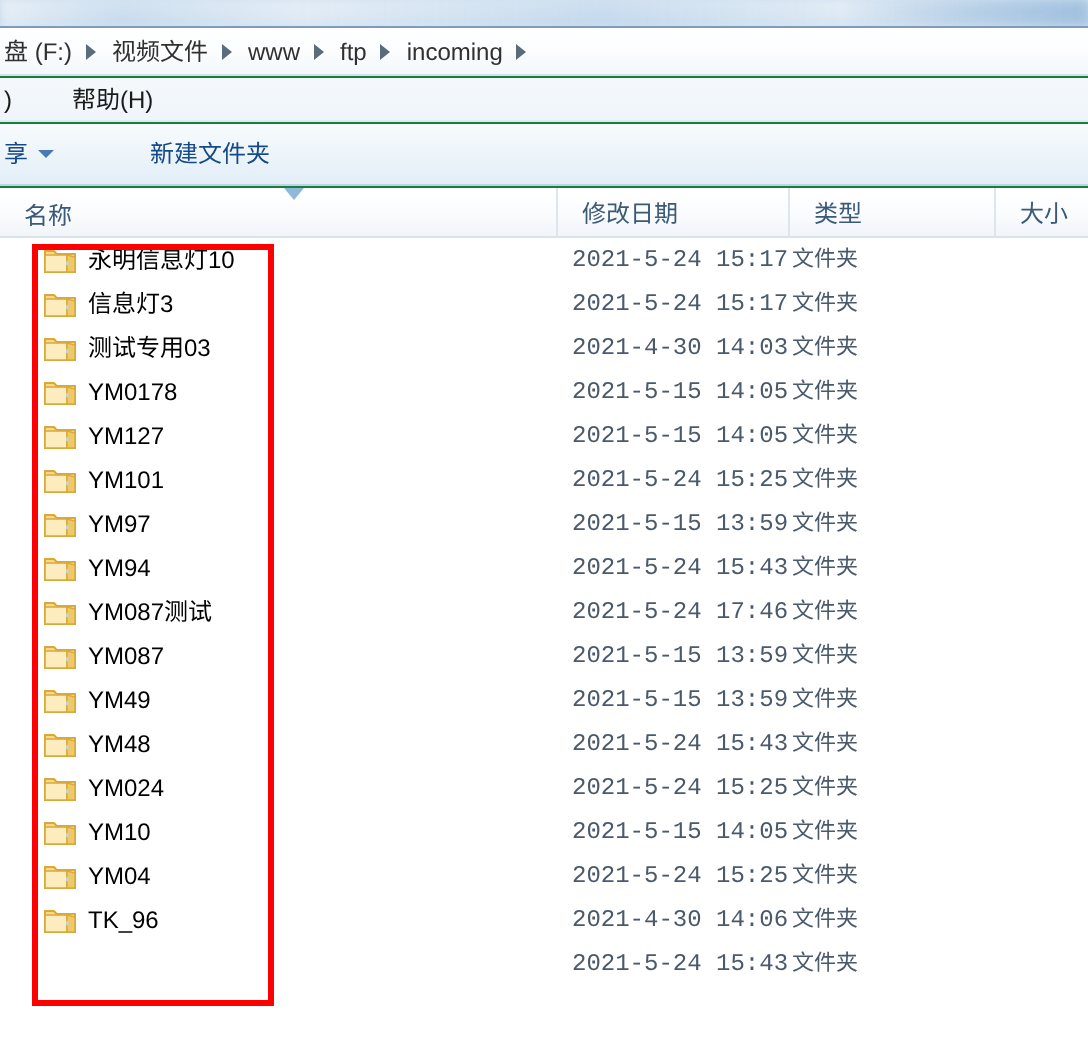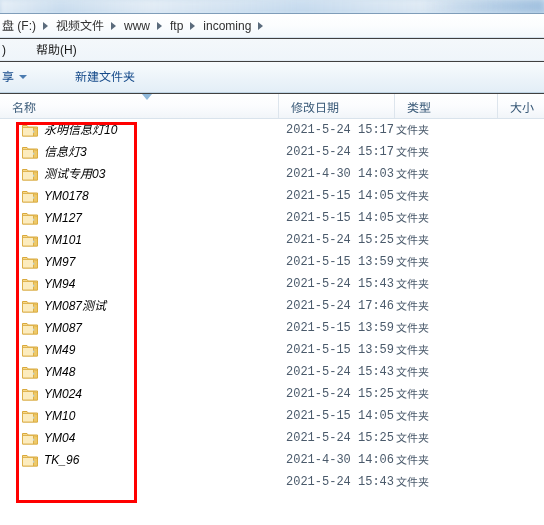"盘 (F:)" #window { background: #404040 -> #15803d }
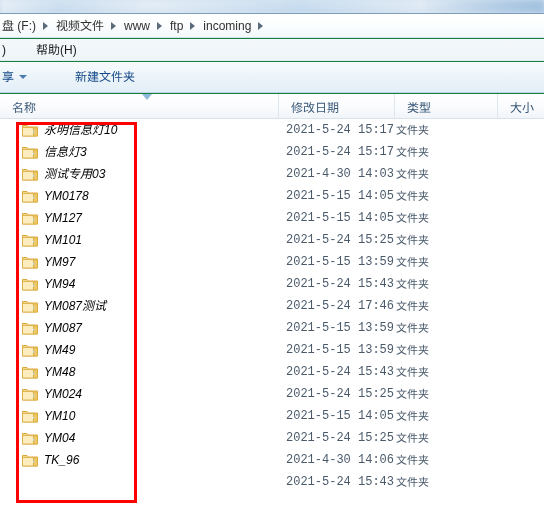"修改日期" .col + .col { font-family: none -> Liberation Mono, monospace }
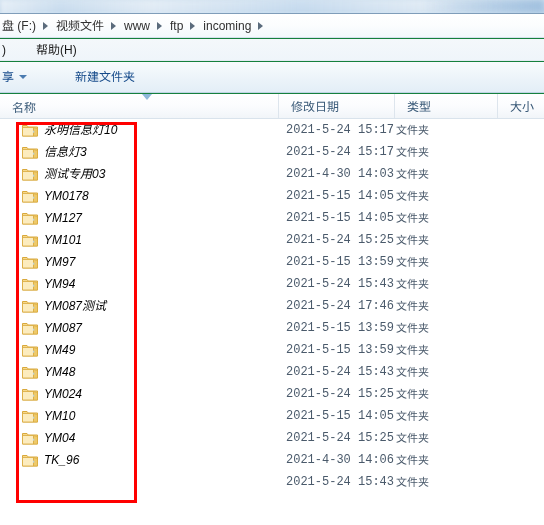"永明信息灯10" .name-text { font-style: italic -> none }
